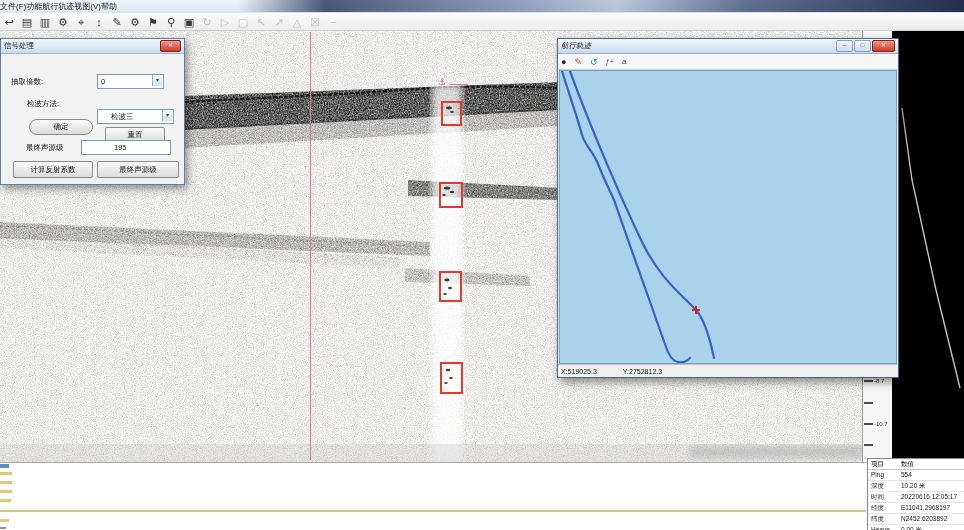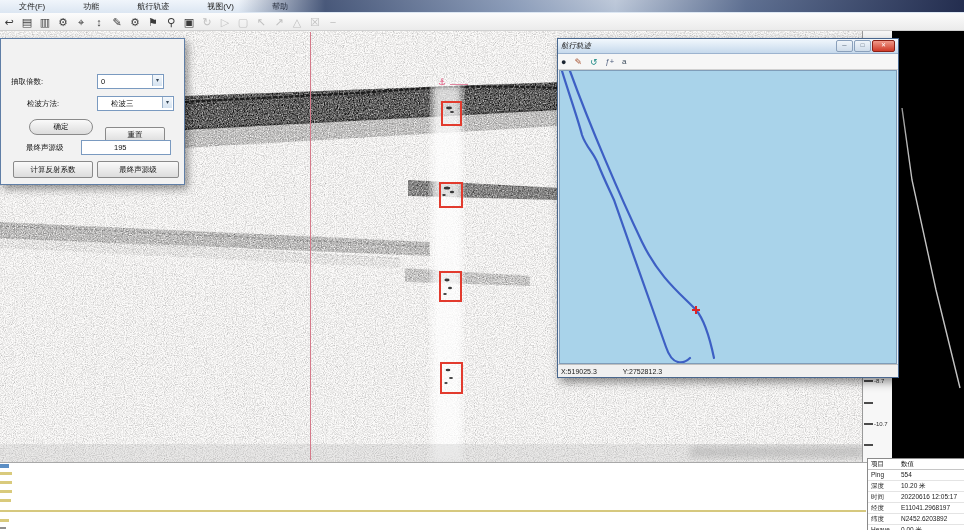"文件(F)" .menubar .mi { padding: 0 19px -> 0 0 }
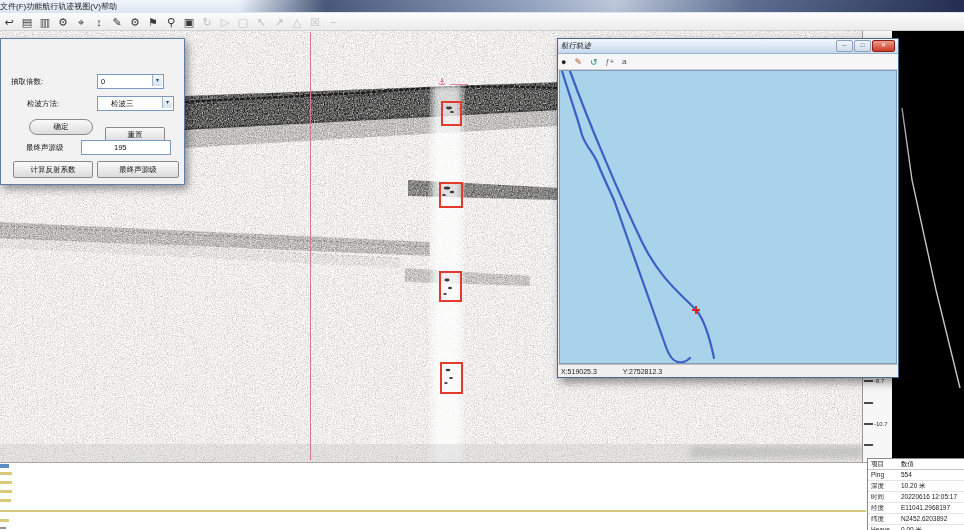"信号处理" div.dlg-title { html: none -> <div> <span>信号处理</span> <span>✕</span> </div> }
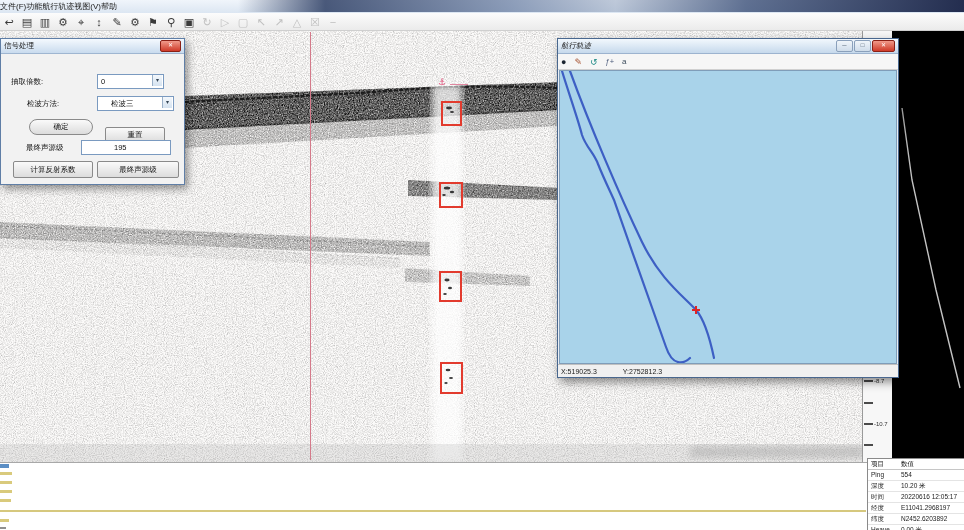"检波三" div.dfield { top: 57px -> 70px }
